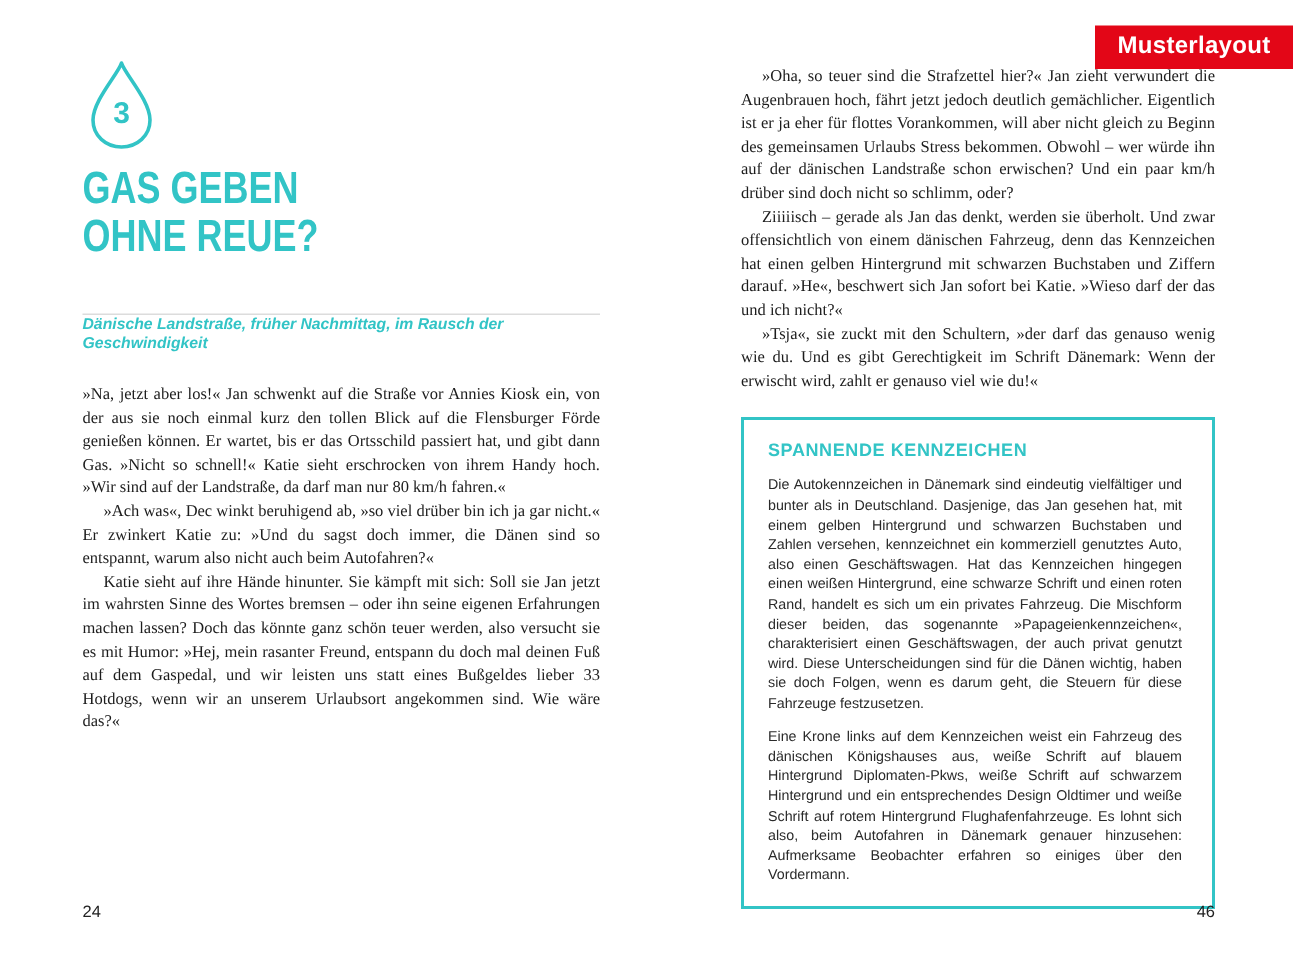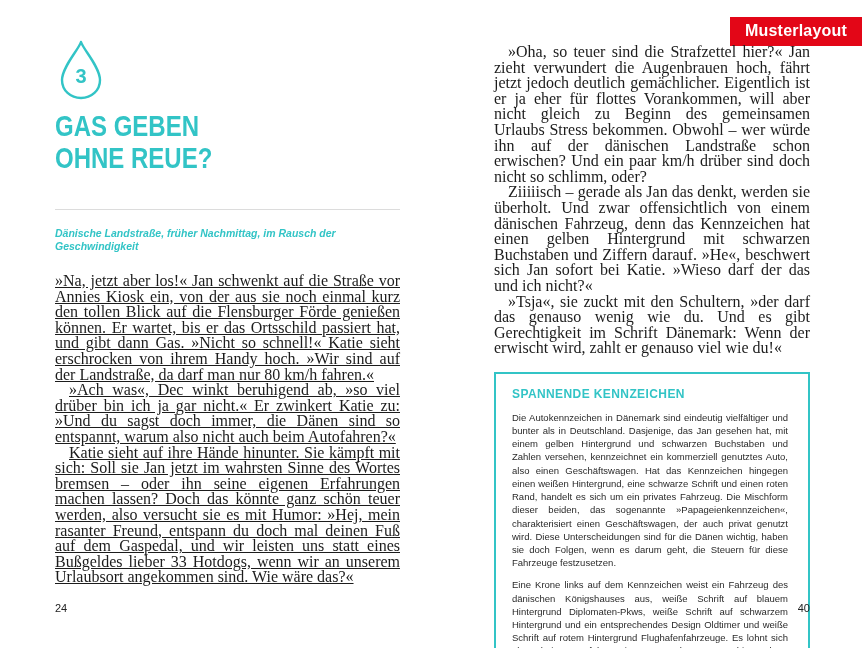"»Oha, so teuer sind die" .body { font-size: 16px -> 11px }
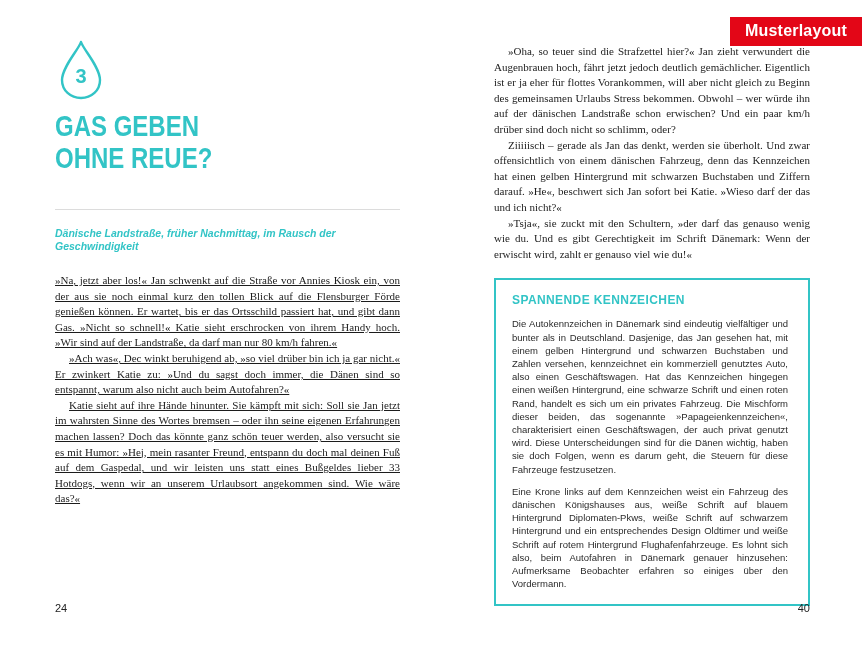"Dänische Landstraße, früher Nachmittag," .scene-line { margin-top: 17px -> none }
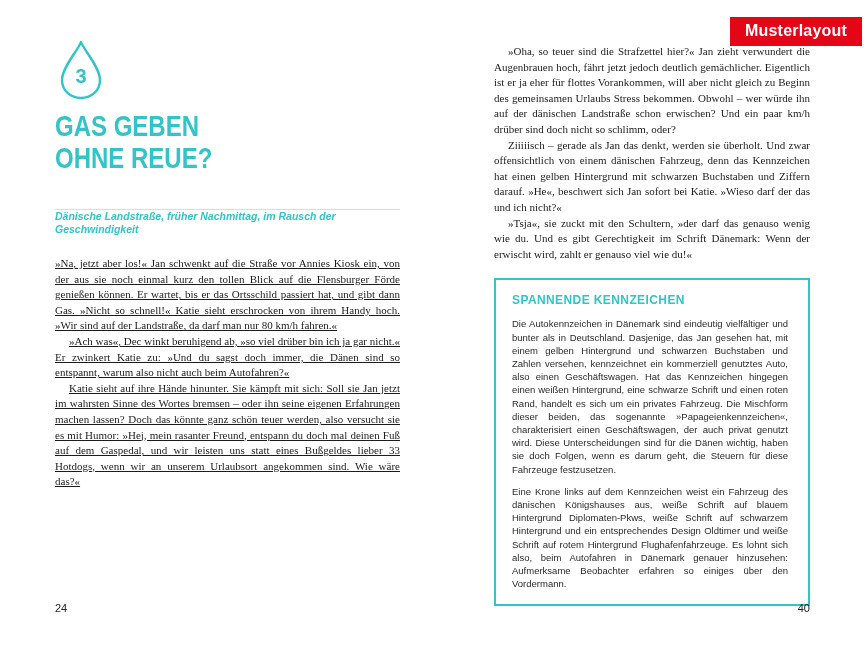"»Na, jetzt aber los!« Jan" .page-left .body { text-decoration: underline -> none }
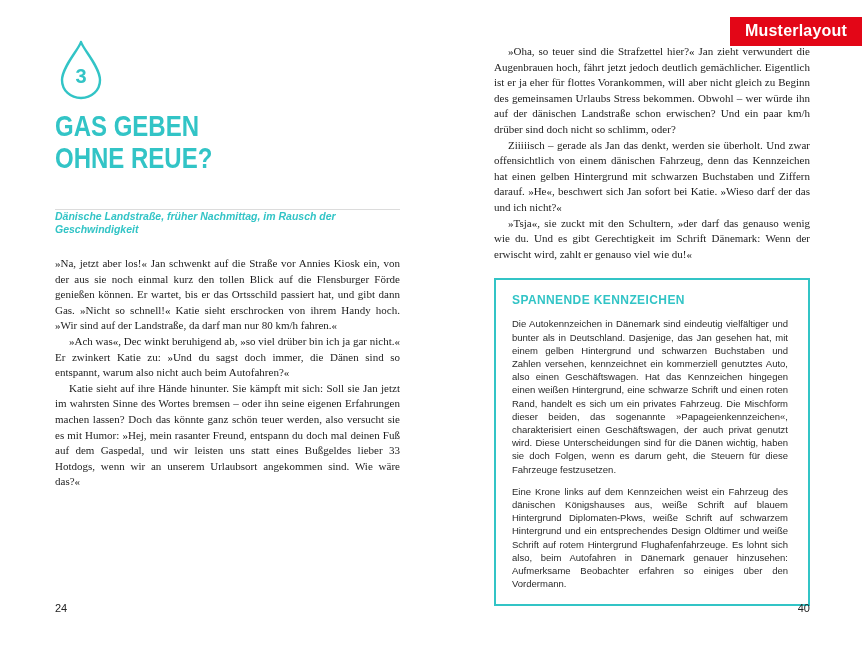"40" div.pagenum { text: 40 -> 46 }
